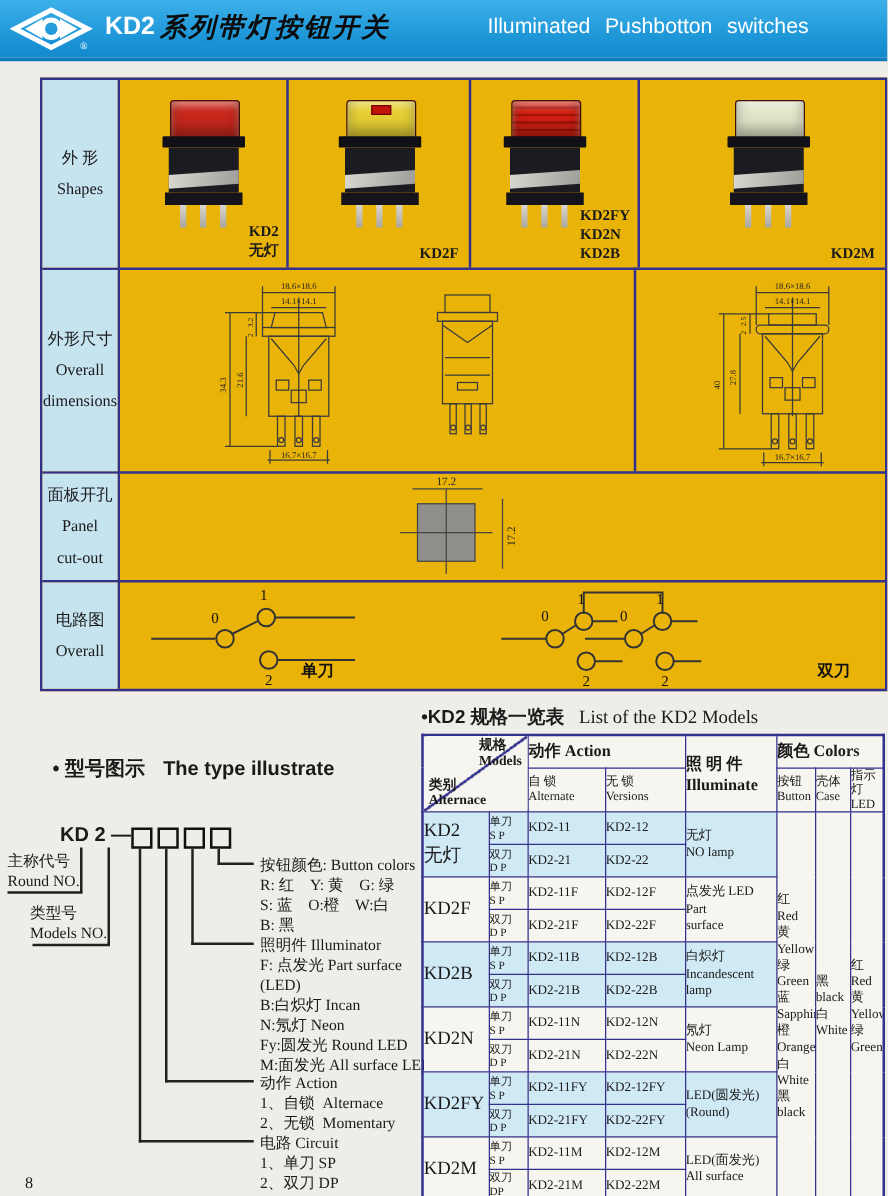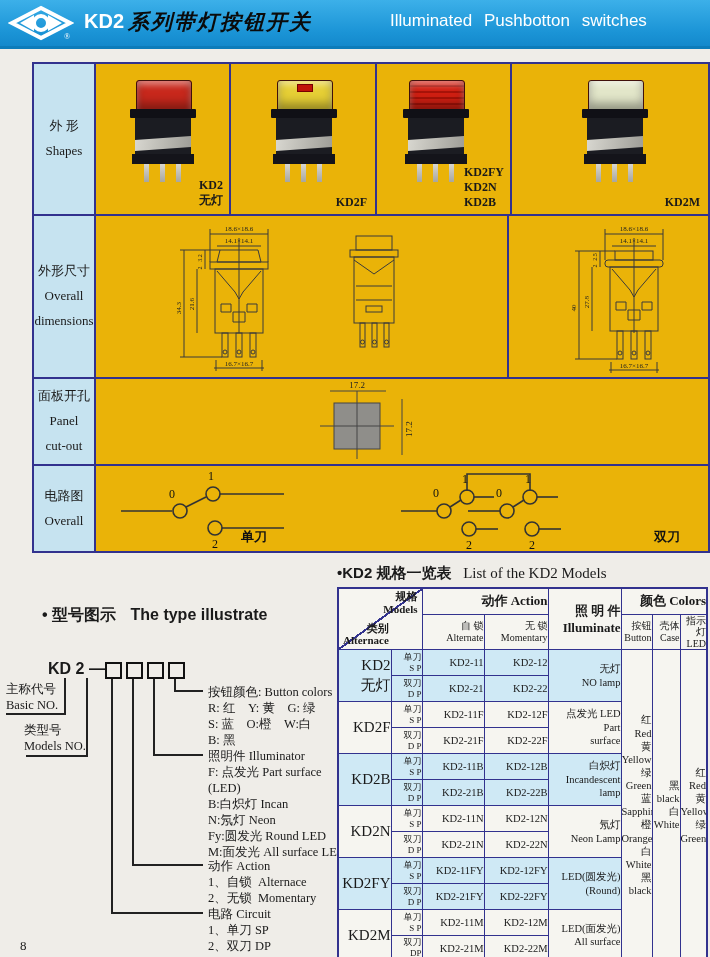"规格" table.models td { text-align: right -> left }
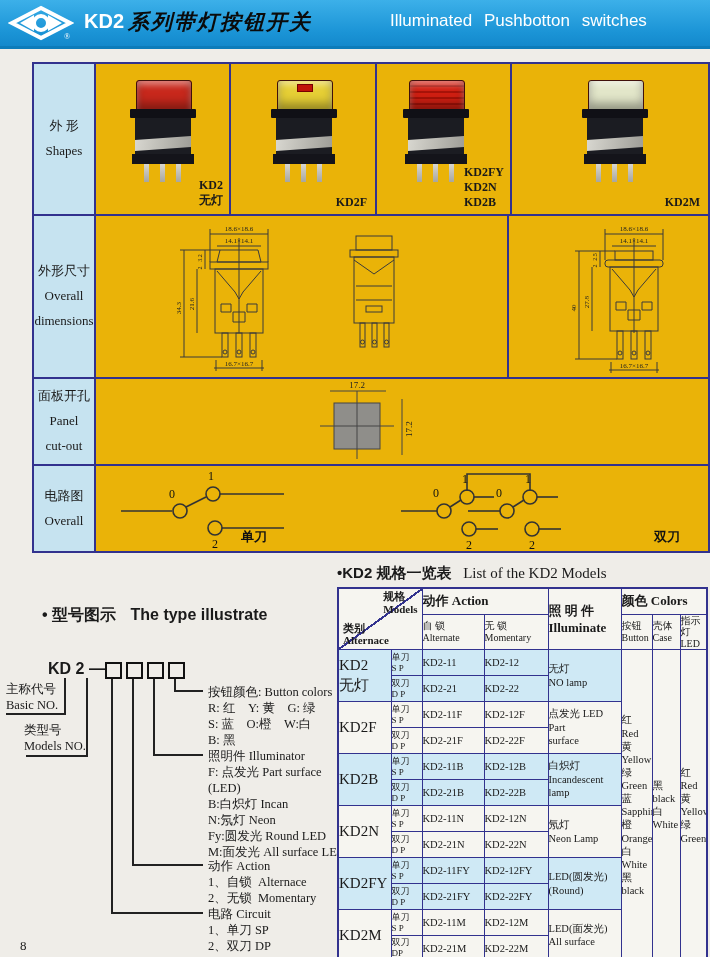"无 锁" td.h2c { text: Momentary -> Versions }
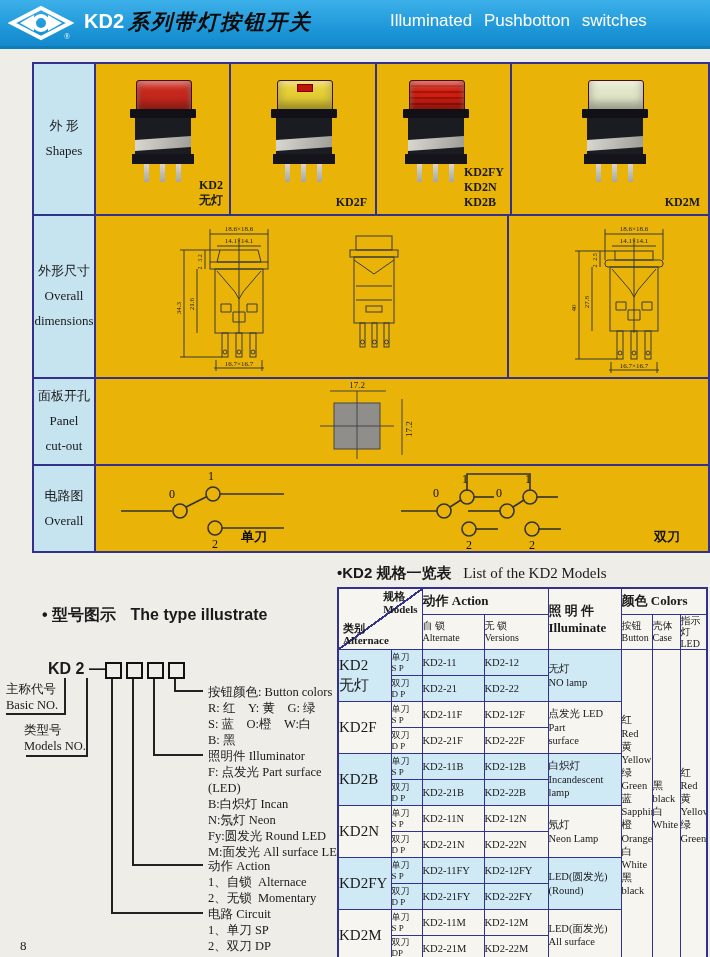"主称代号" div.abs { text: Basic -> Round }
